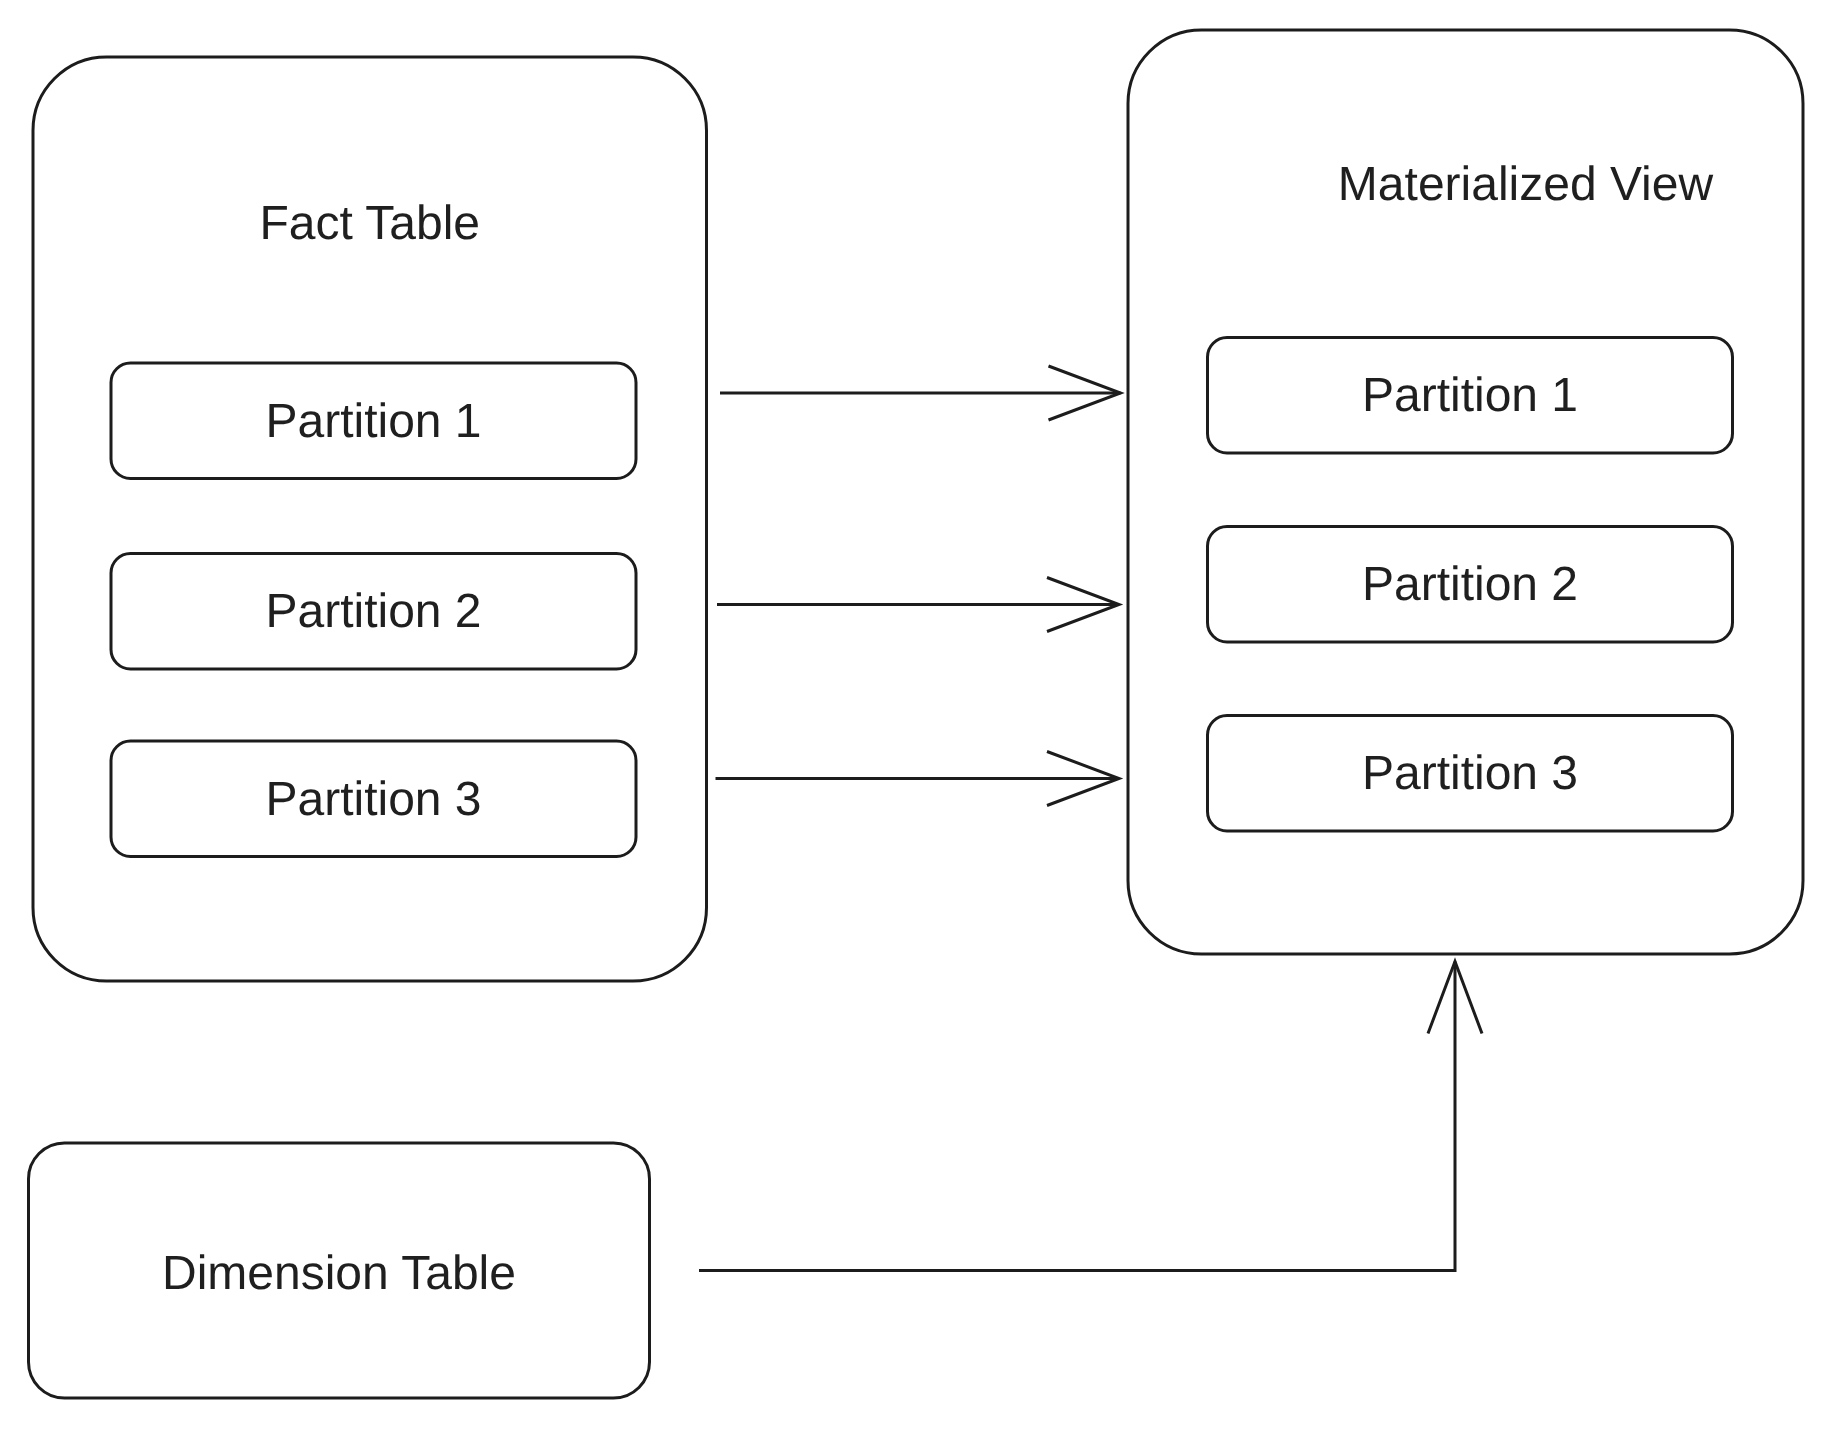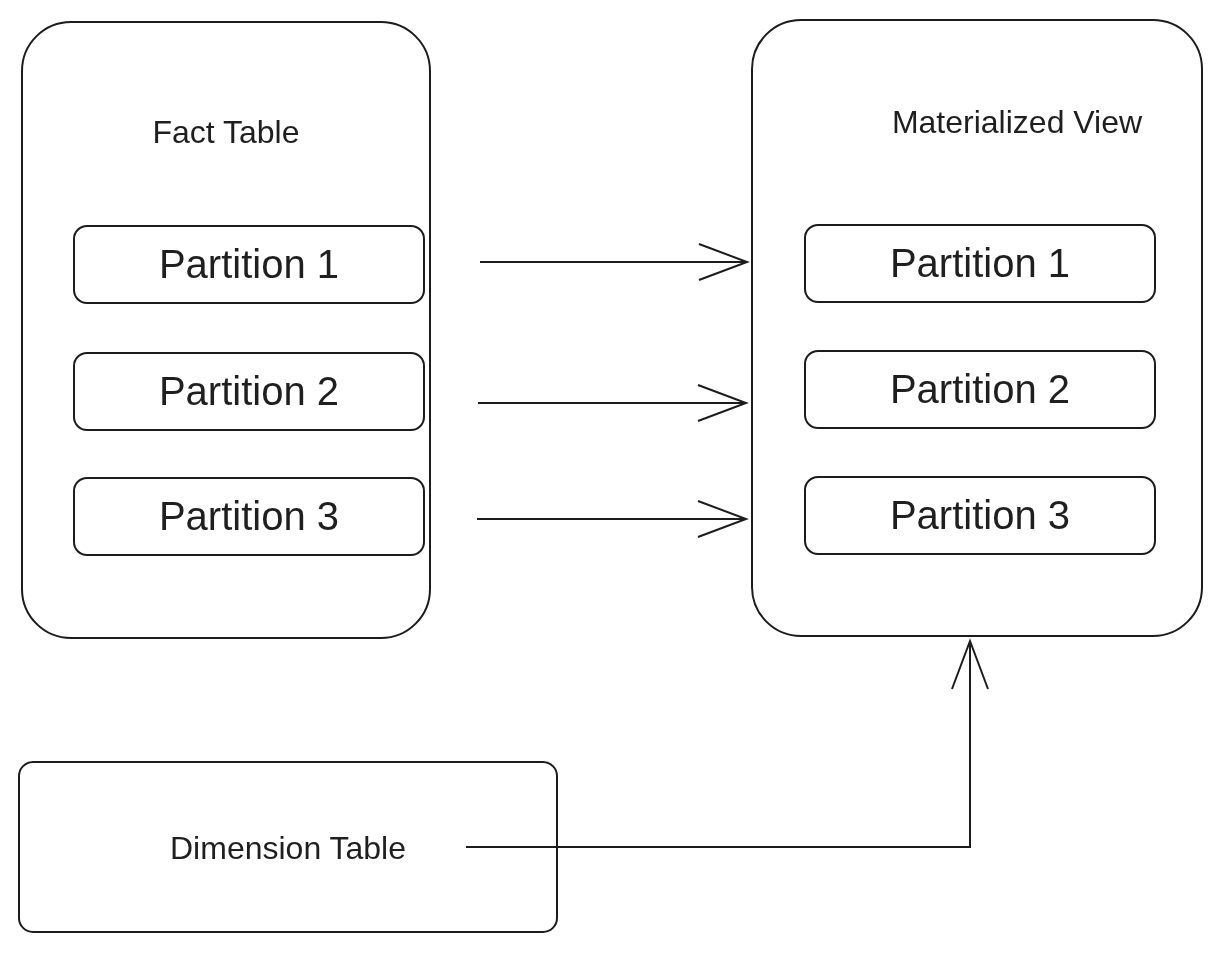"Fact Table" .box-fact { top: 21px -> 37px; width: 410px -> 451px }
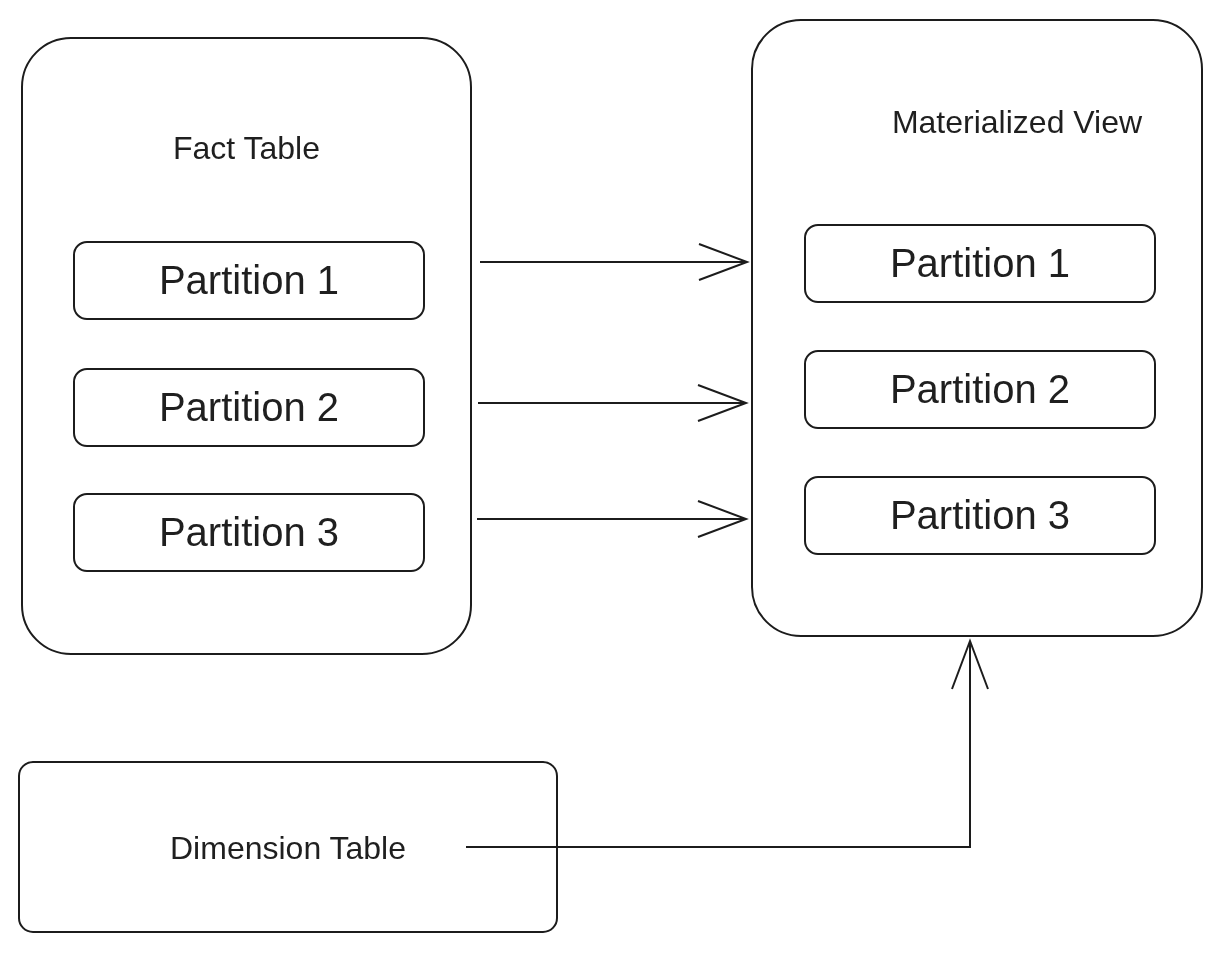"Partition 1" .partition { font-size: 40px -> 32px }
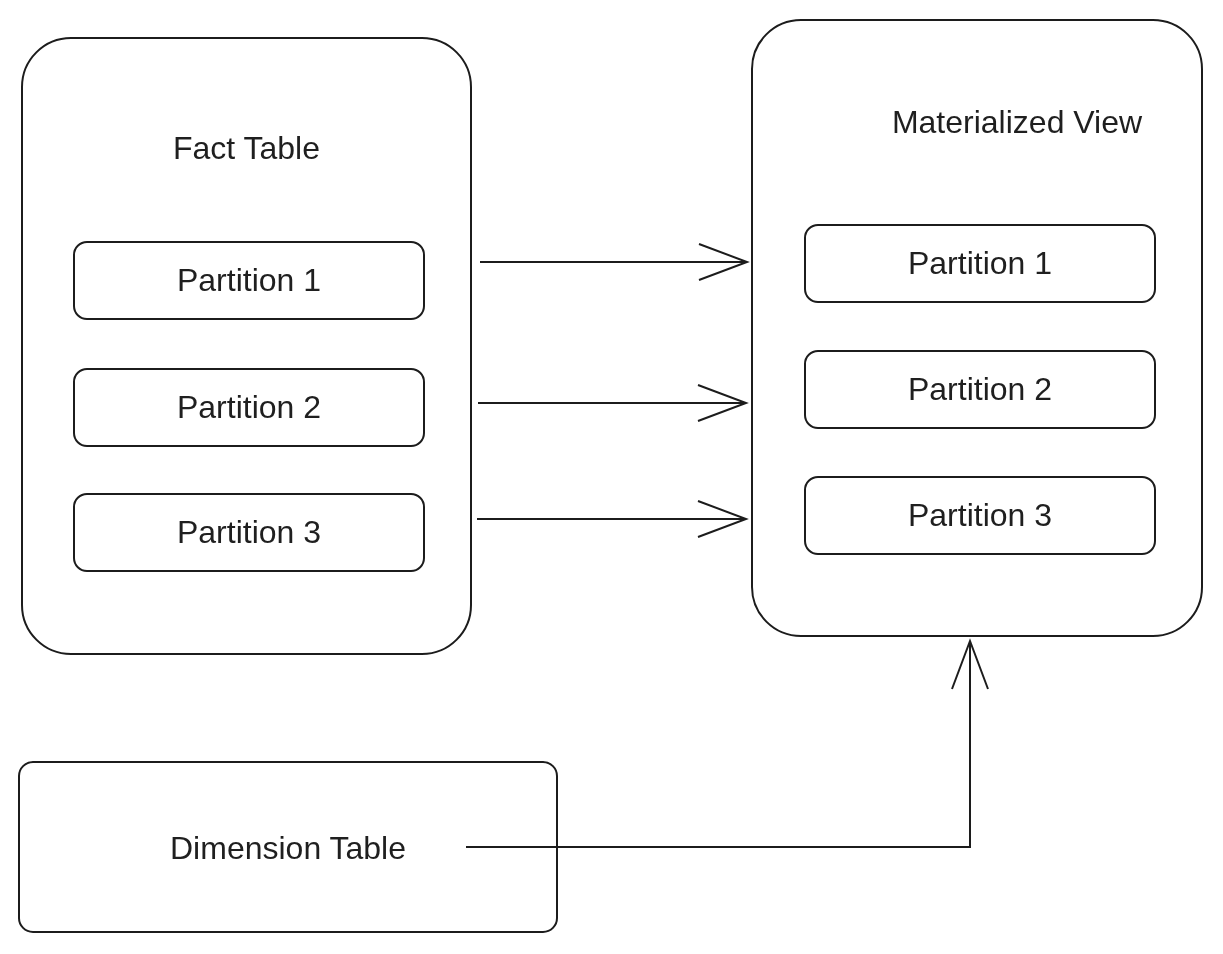"Dimension Table" .box-dim { border-radius: 15px -> 25px; width: 540px -> 416px }
